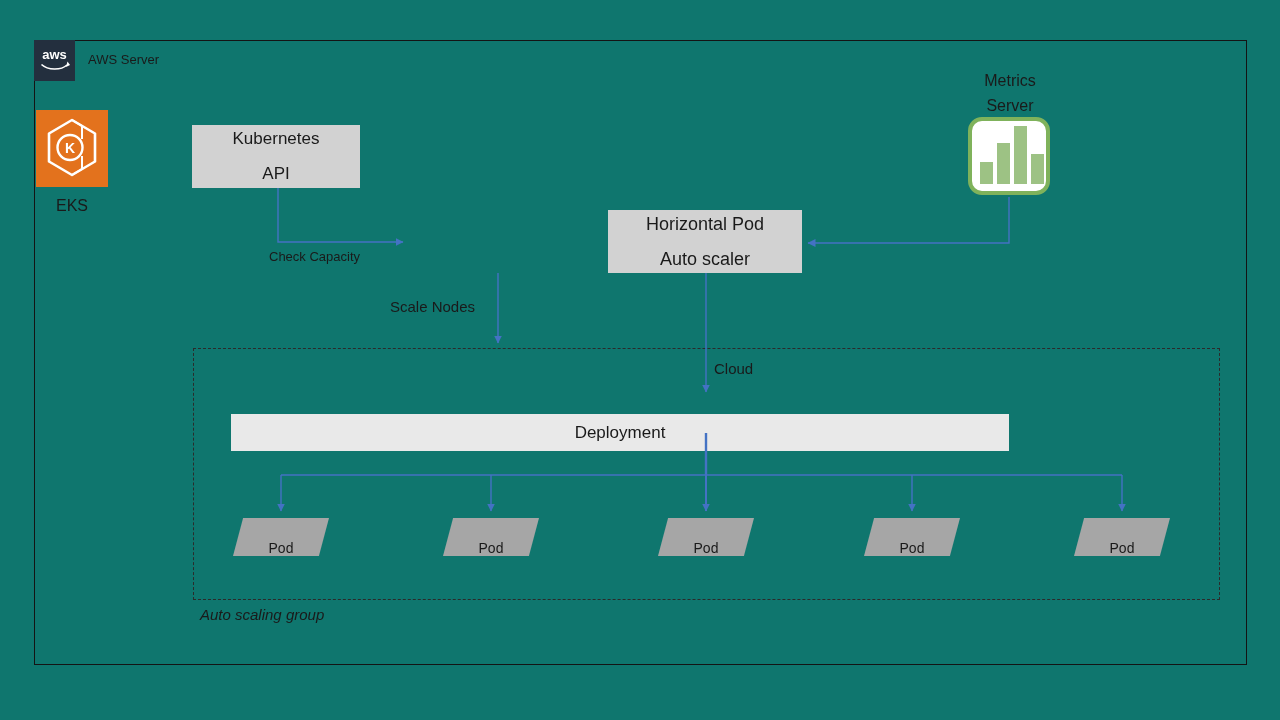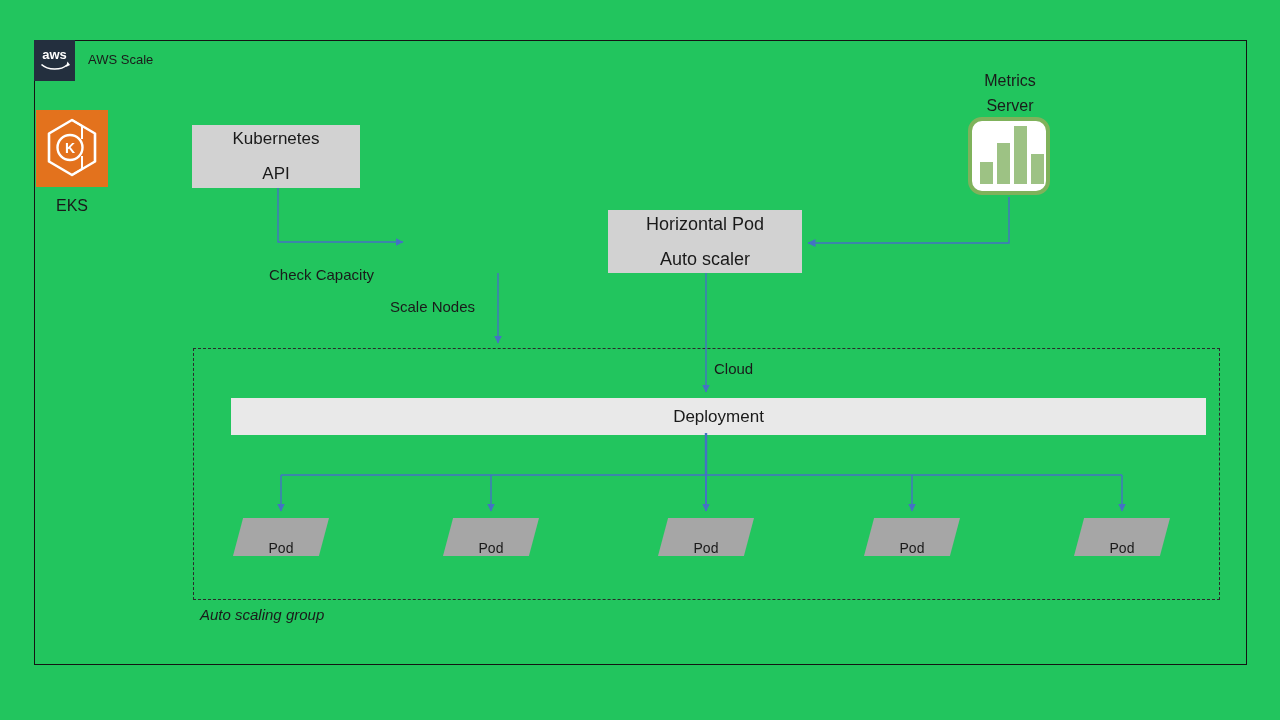"aws" .canvas { background: #22c55e -> #0f766e }
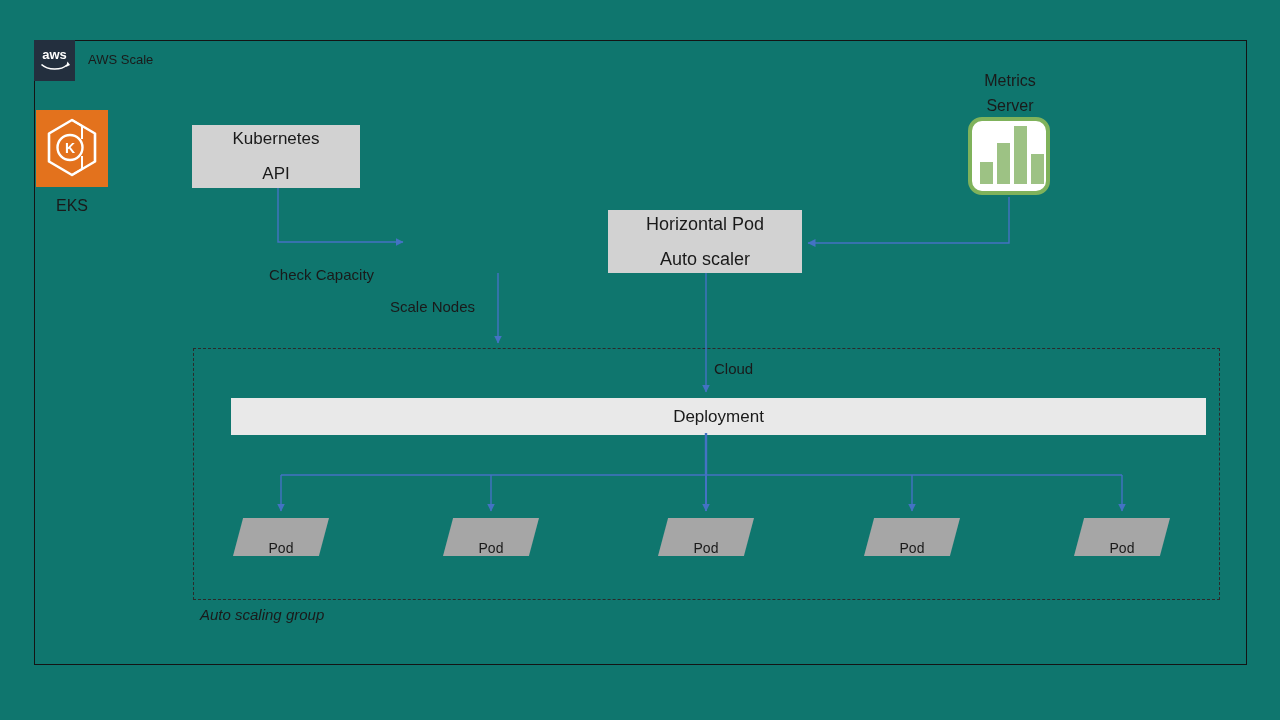"AWS Scale" div.abs { text: Scale -> Server }
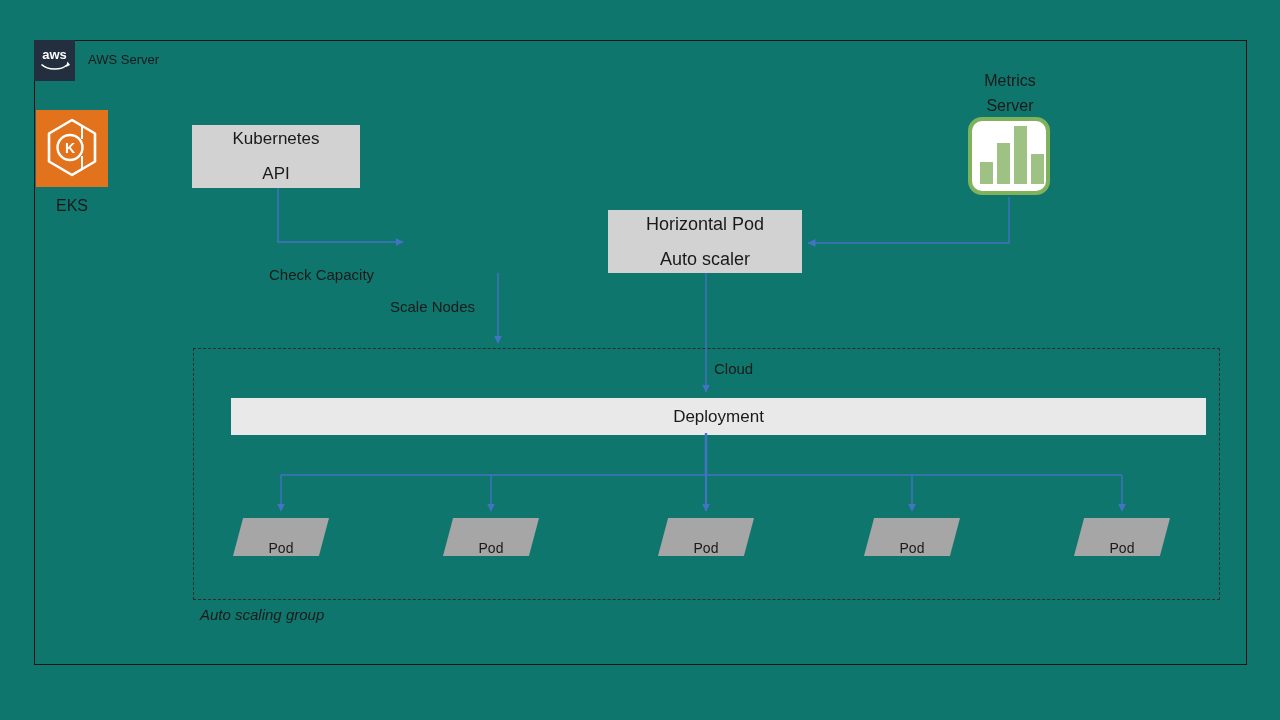"Check Capacity" .check-capacity { font-size: 15px -> 13px; margin-top: 17px -> none }
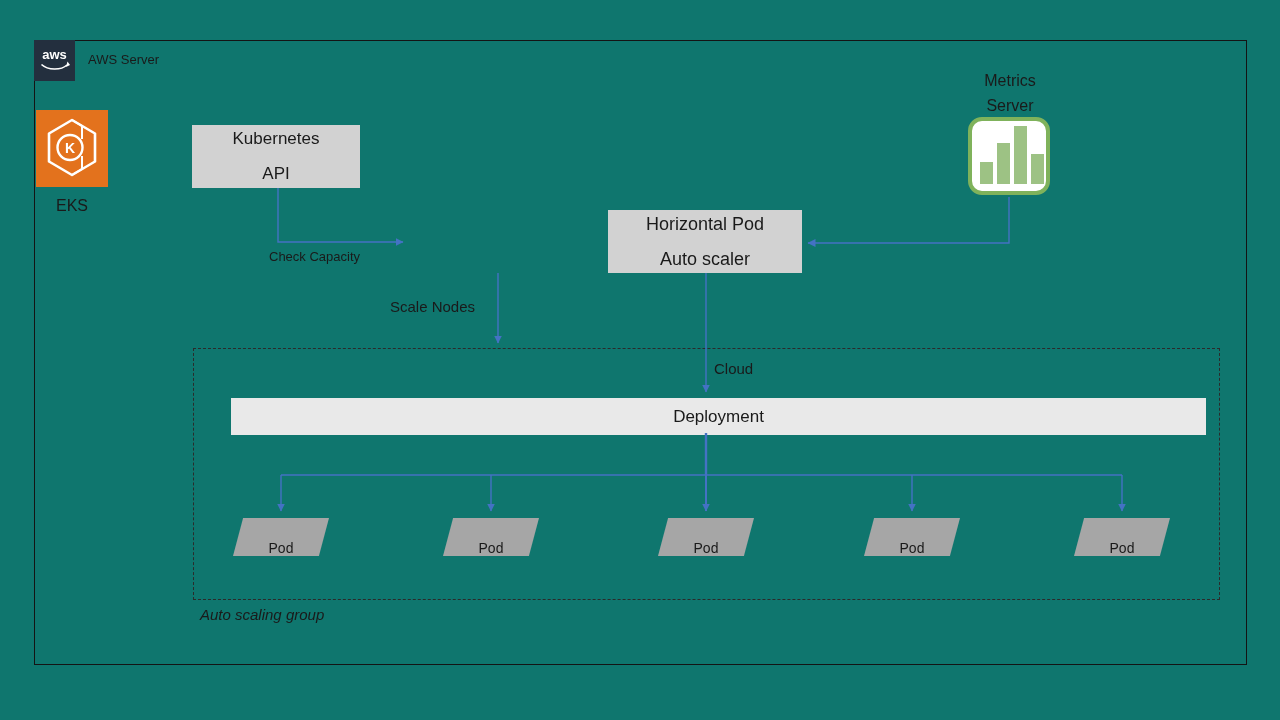"Deployment" .deployment { top: 398px -> 414px; width: 975px -> 778px }
